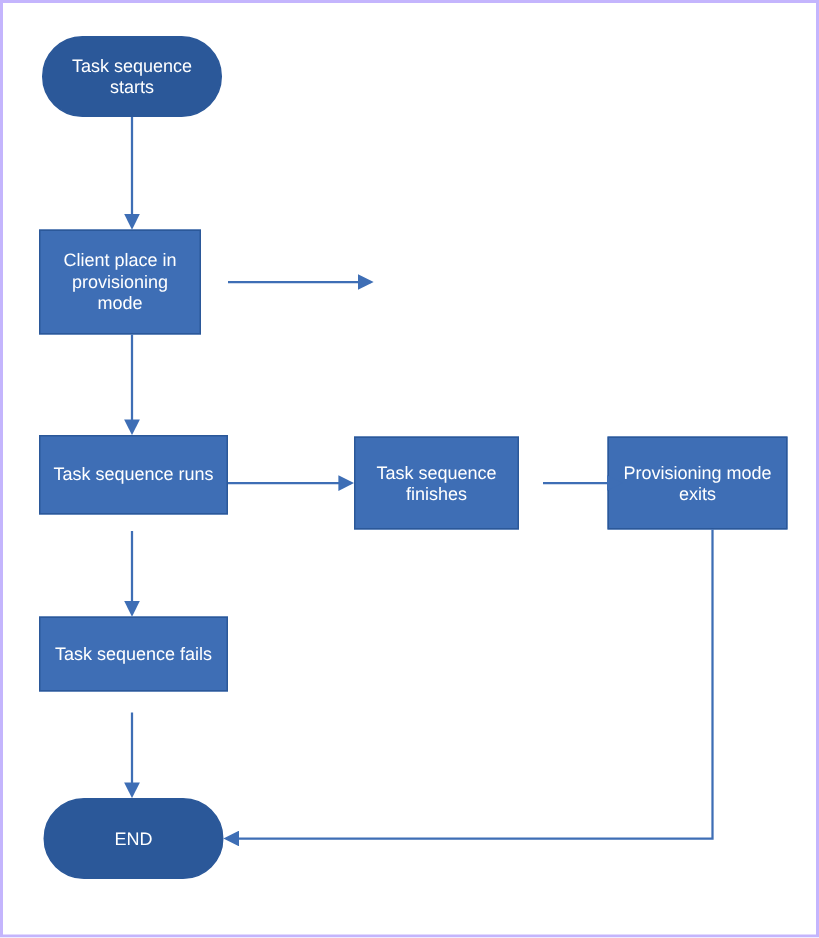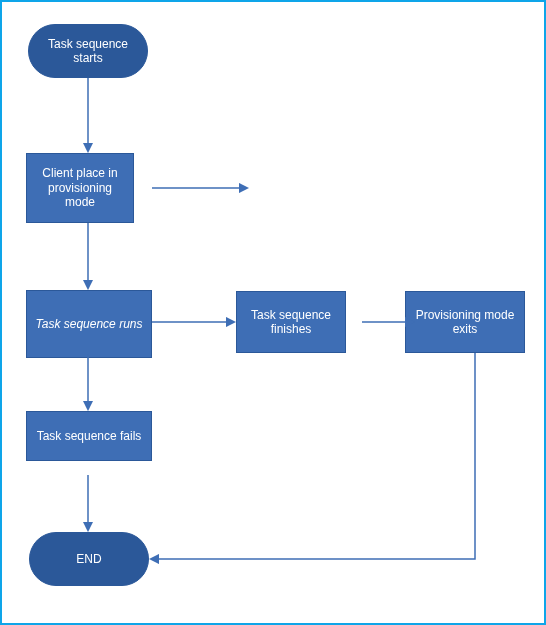"Task sequence starts" .canvas { border: 2px solid #0ea5e9 -> 2px solid #c4b5fd }
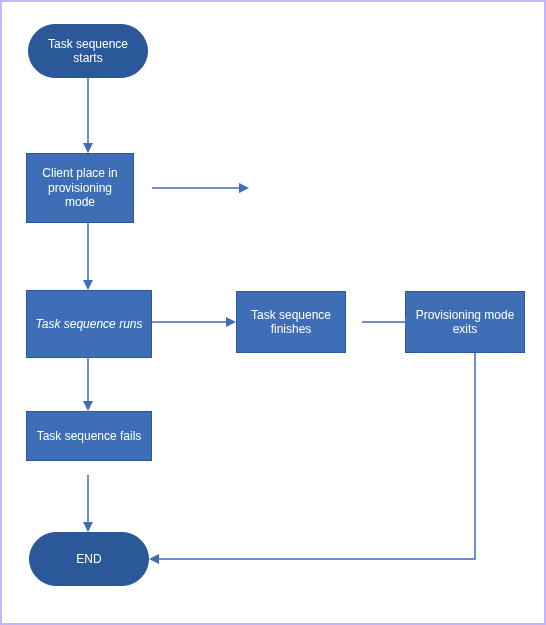"Task sequence runs" div.node { font-style: italic -> none; height: 68px -> 53px }
